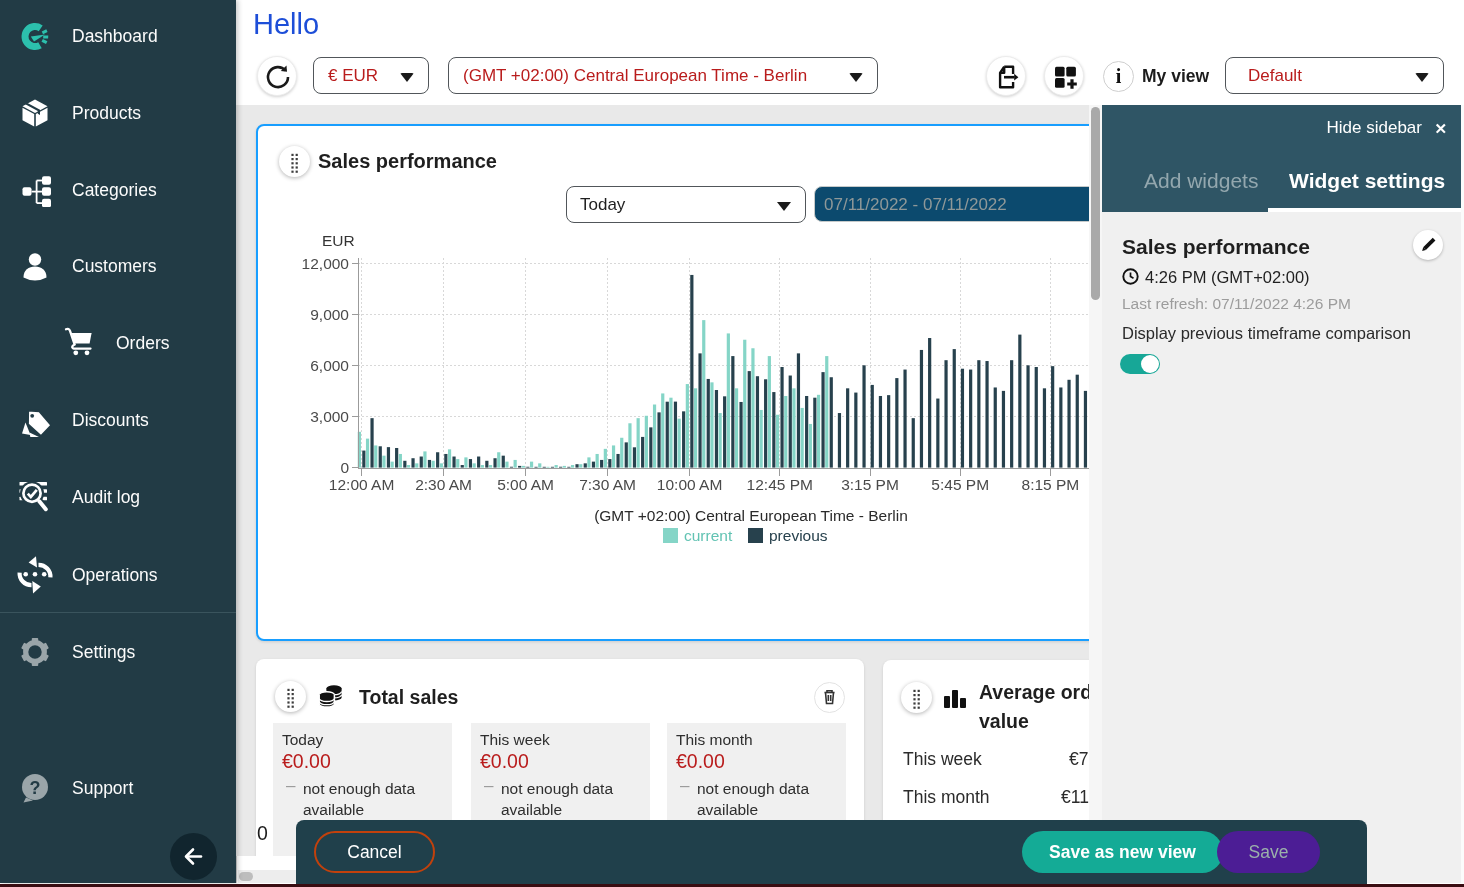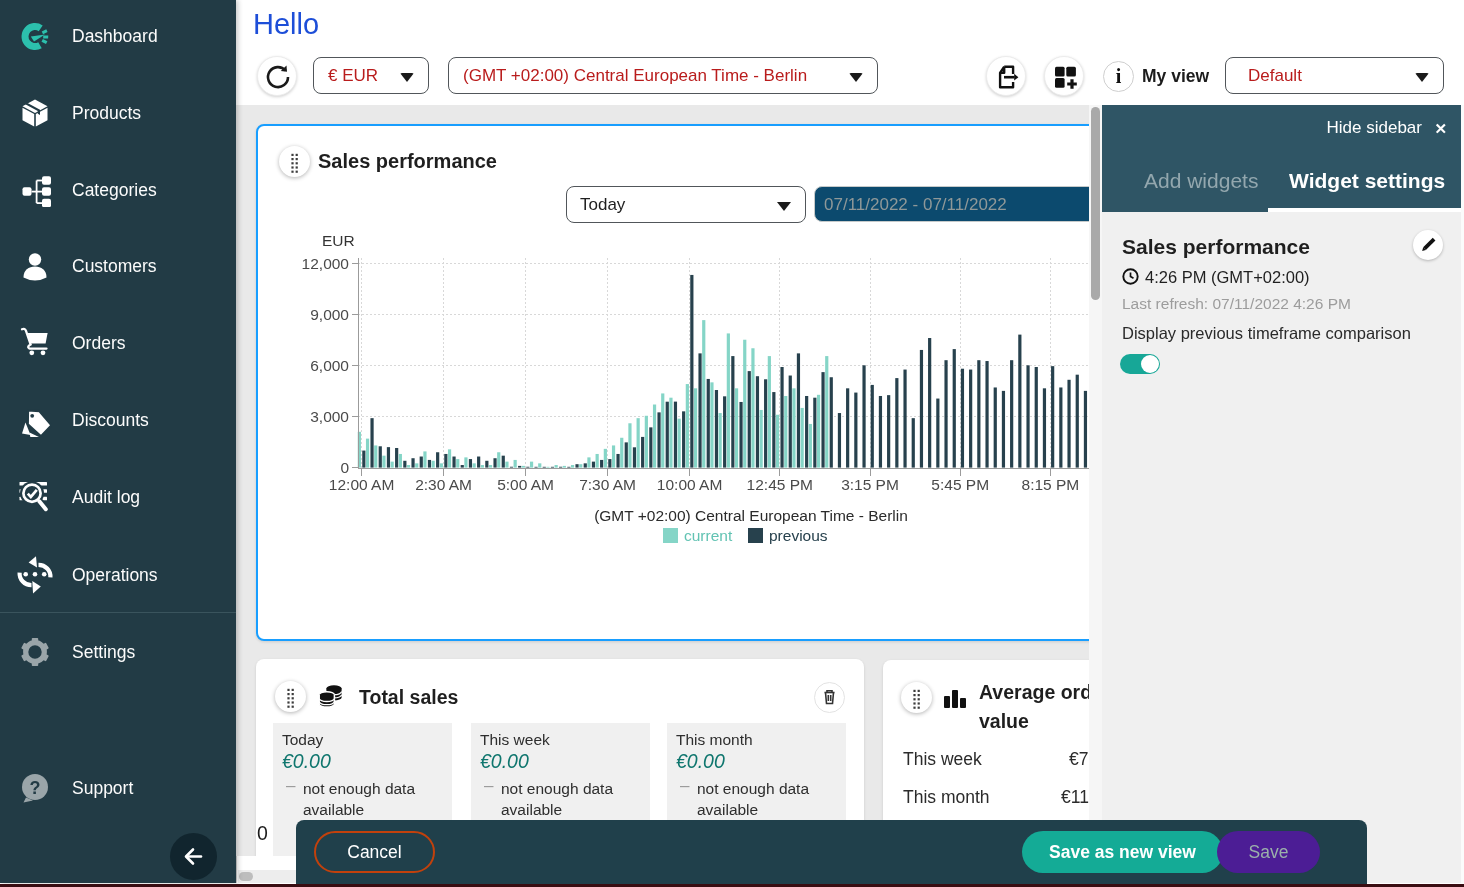"Orders" div.nav { margin-left: none -> 44px }
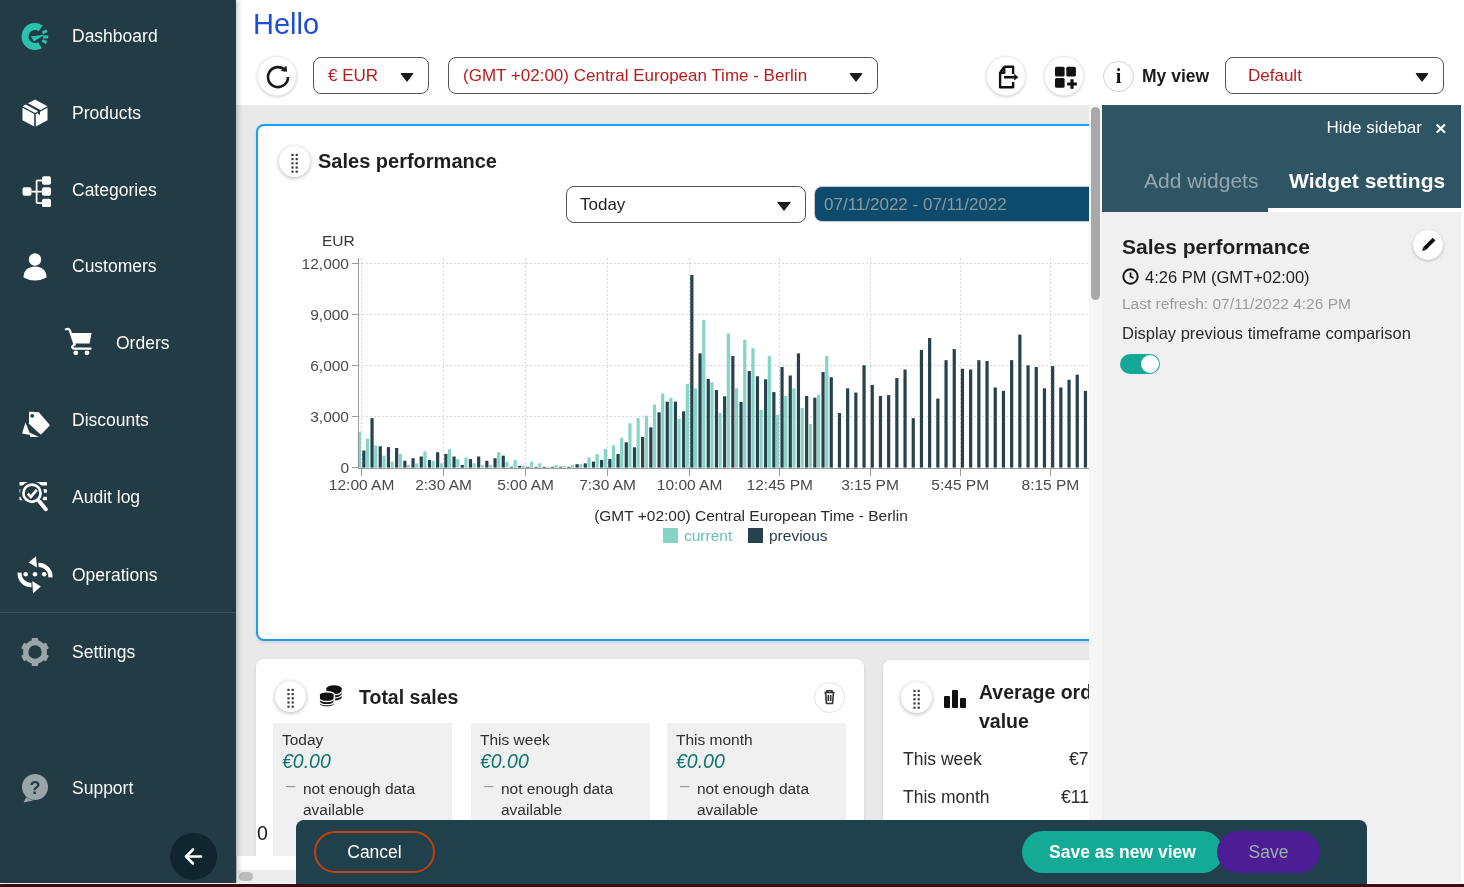"€0.00" .statbox .l2 { color: #0f766e -> #b91c1c; font-style: italic -> none }
